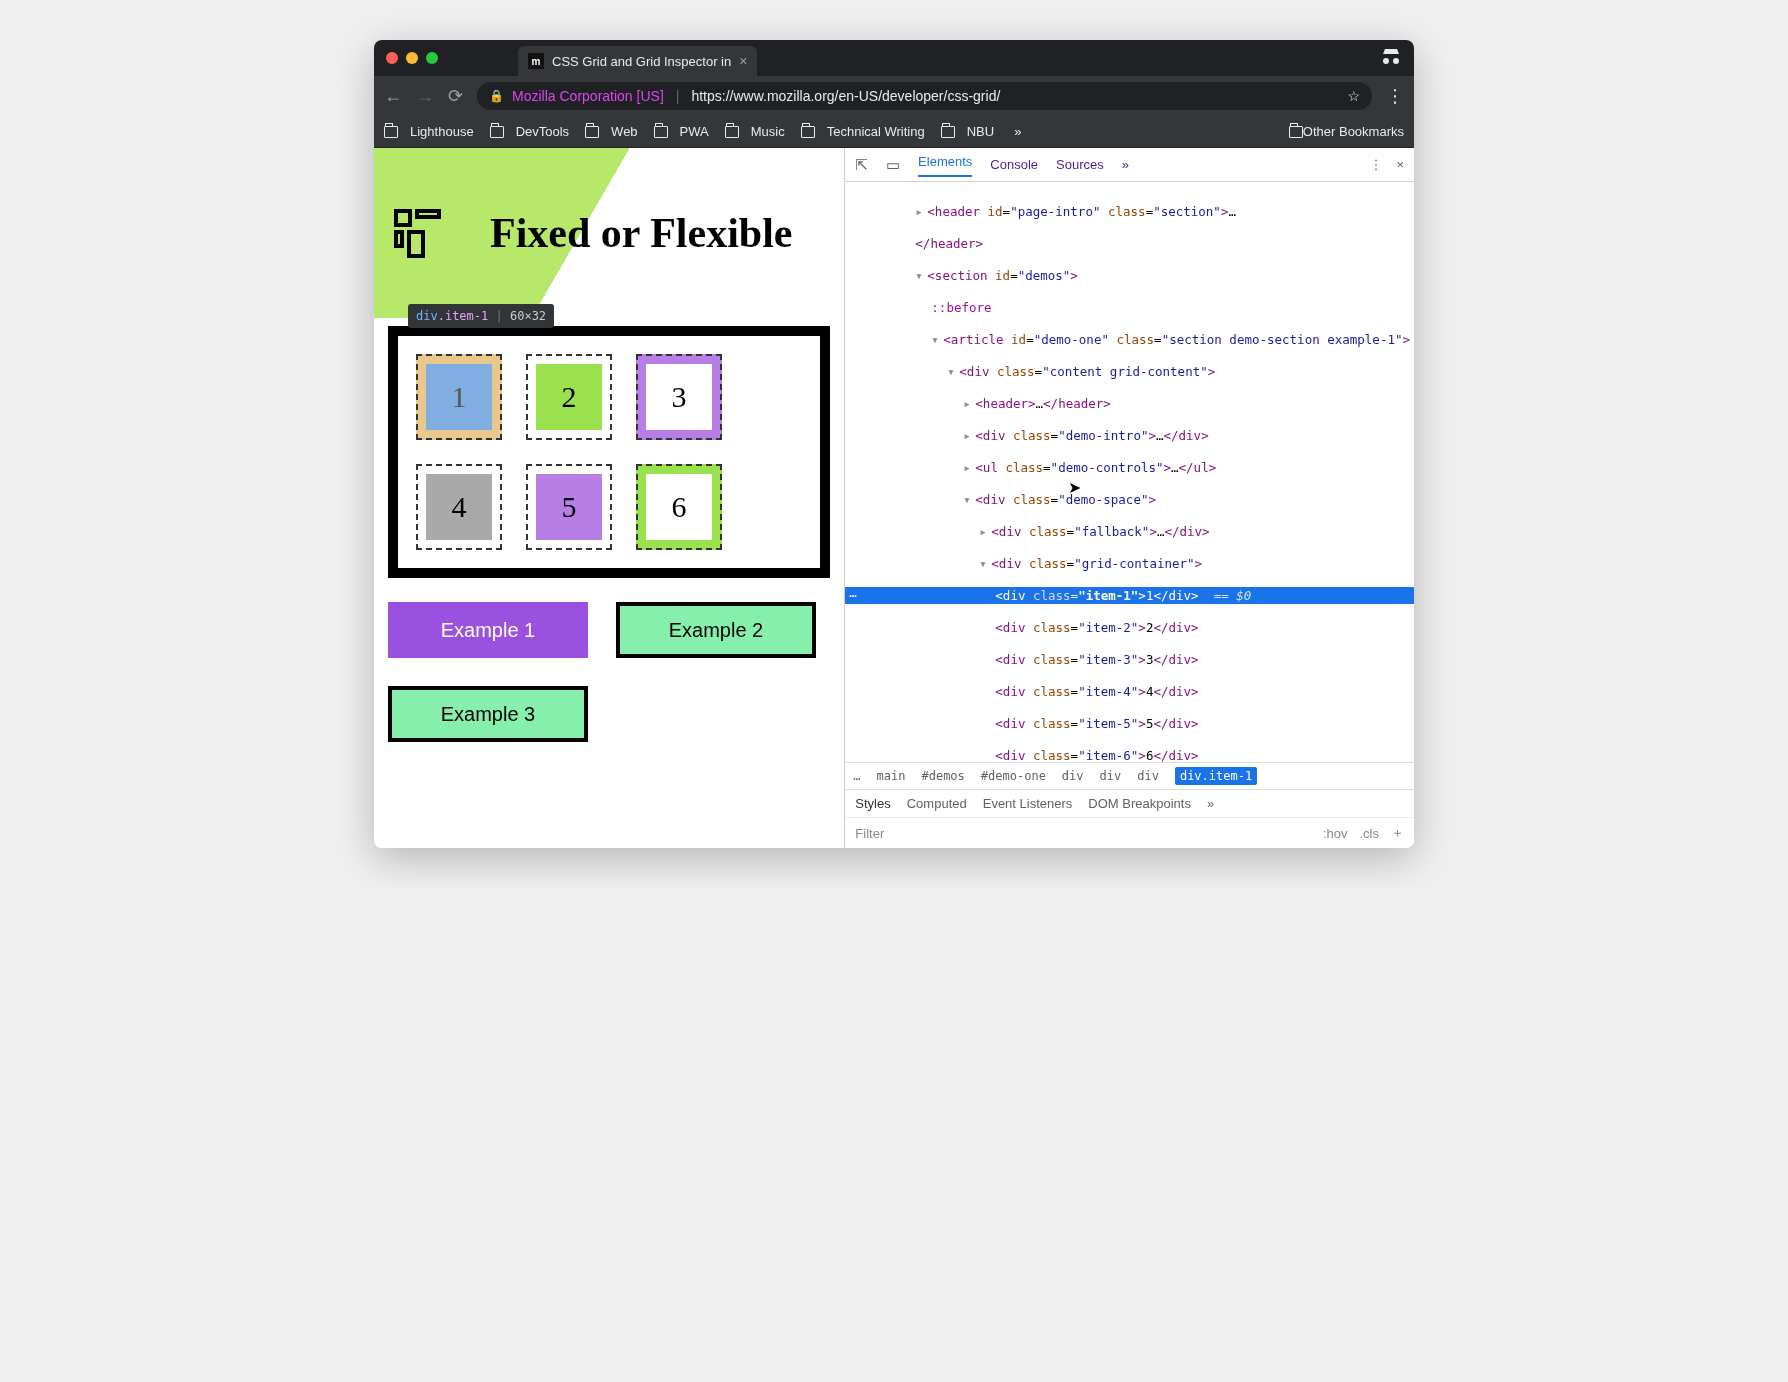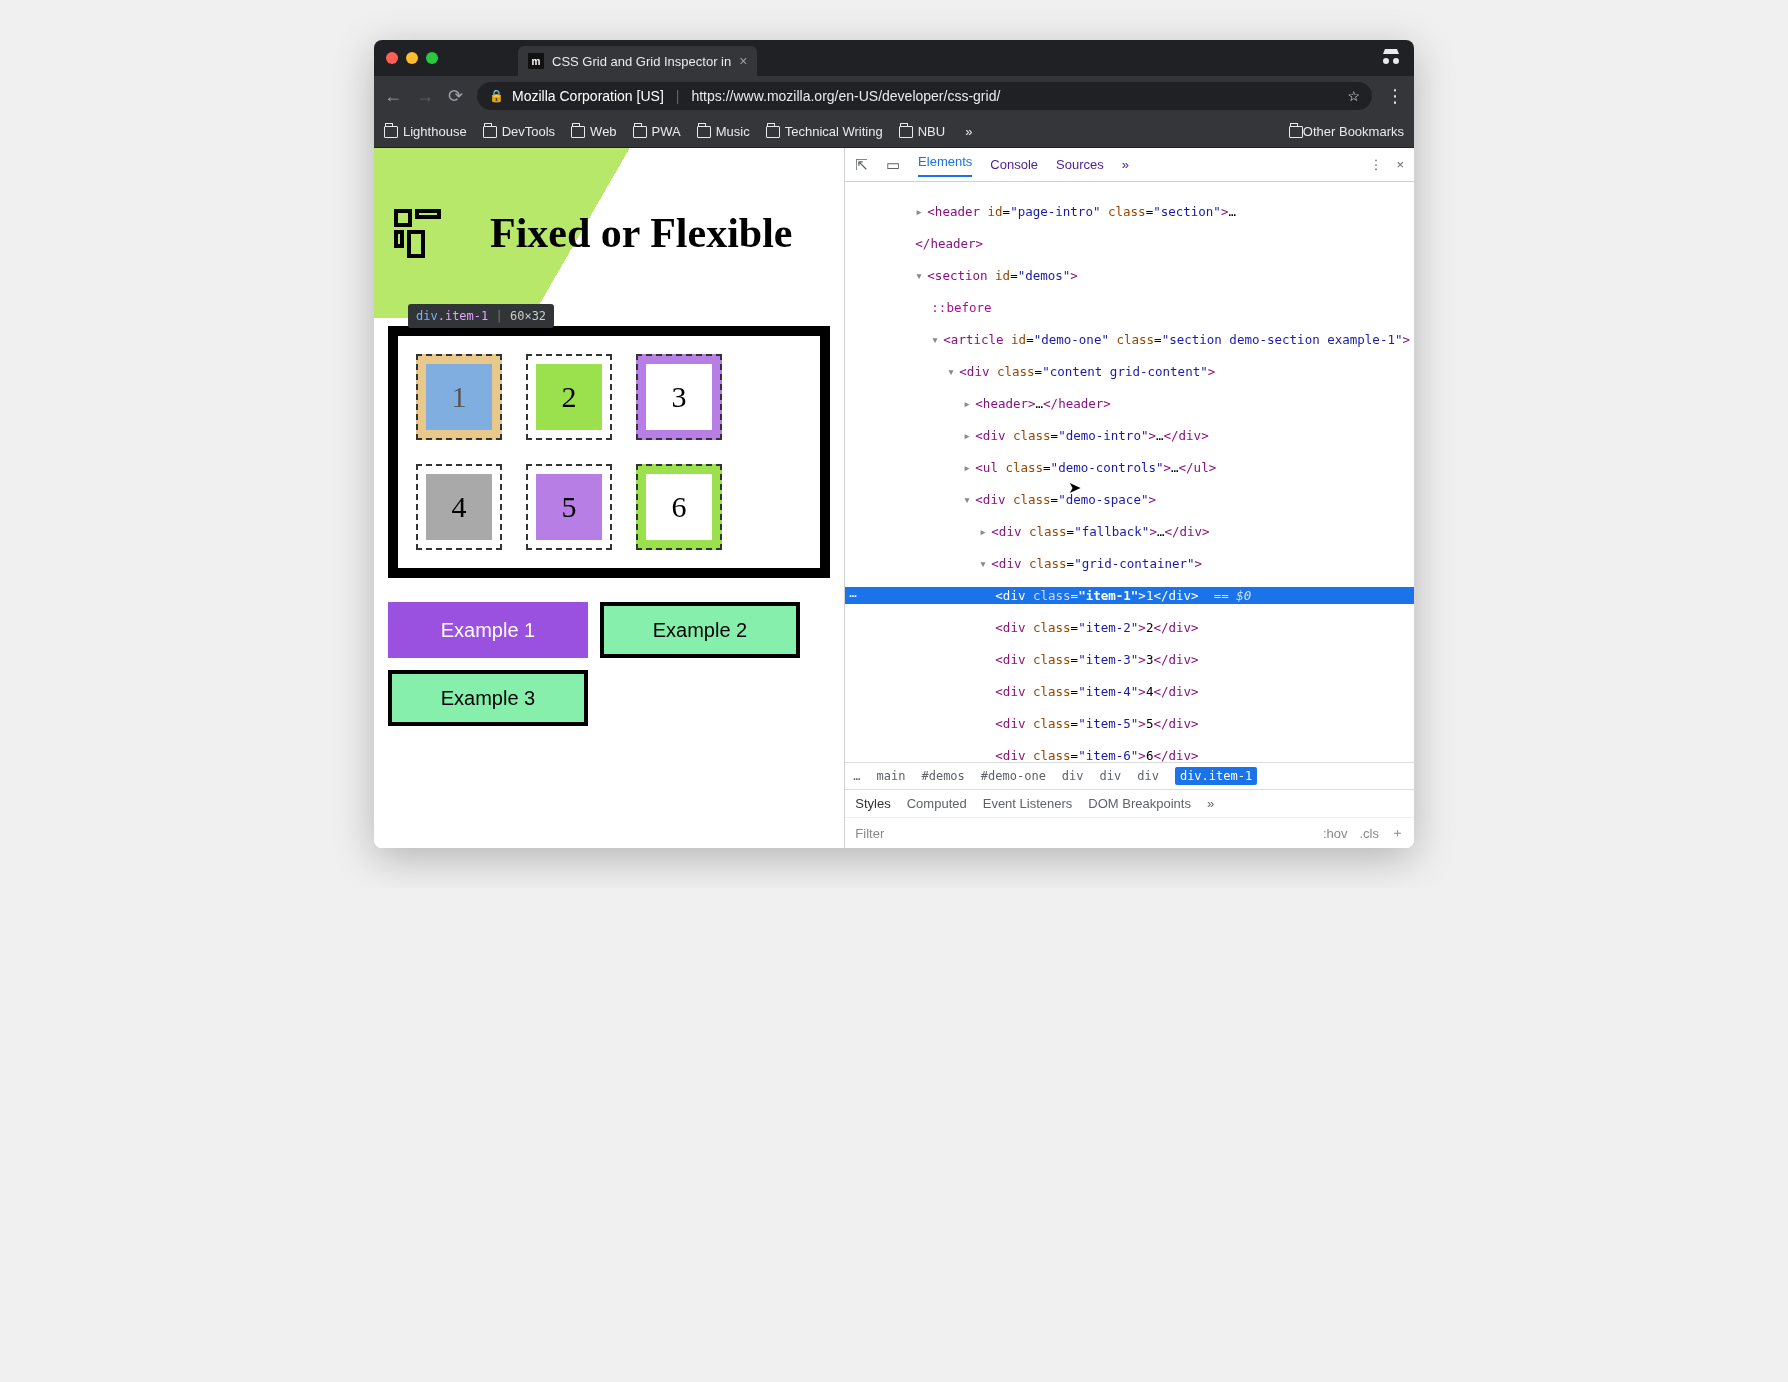"Mozilla Corporation [US]" .addrfield .org { color: #ffffff -> #d946ef }
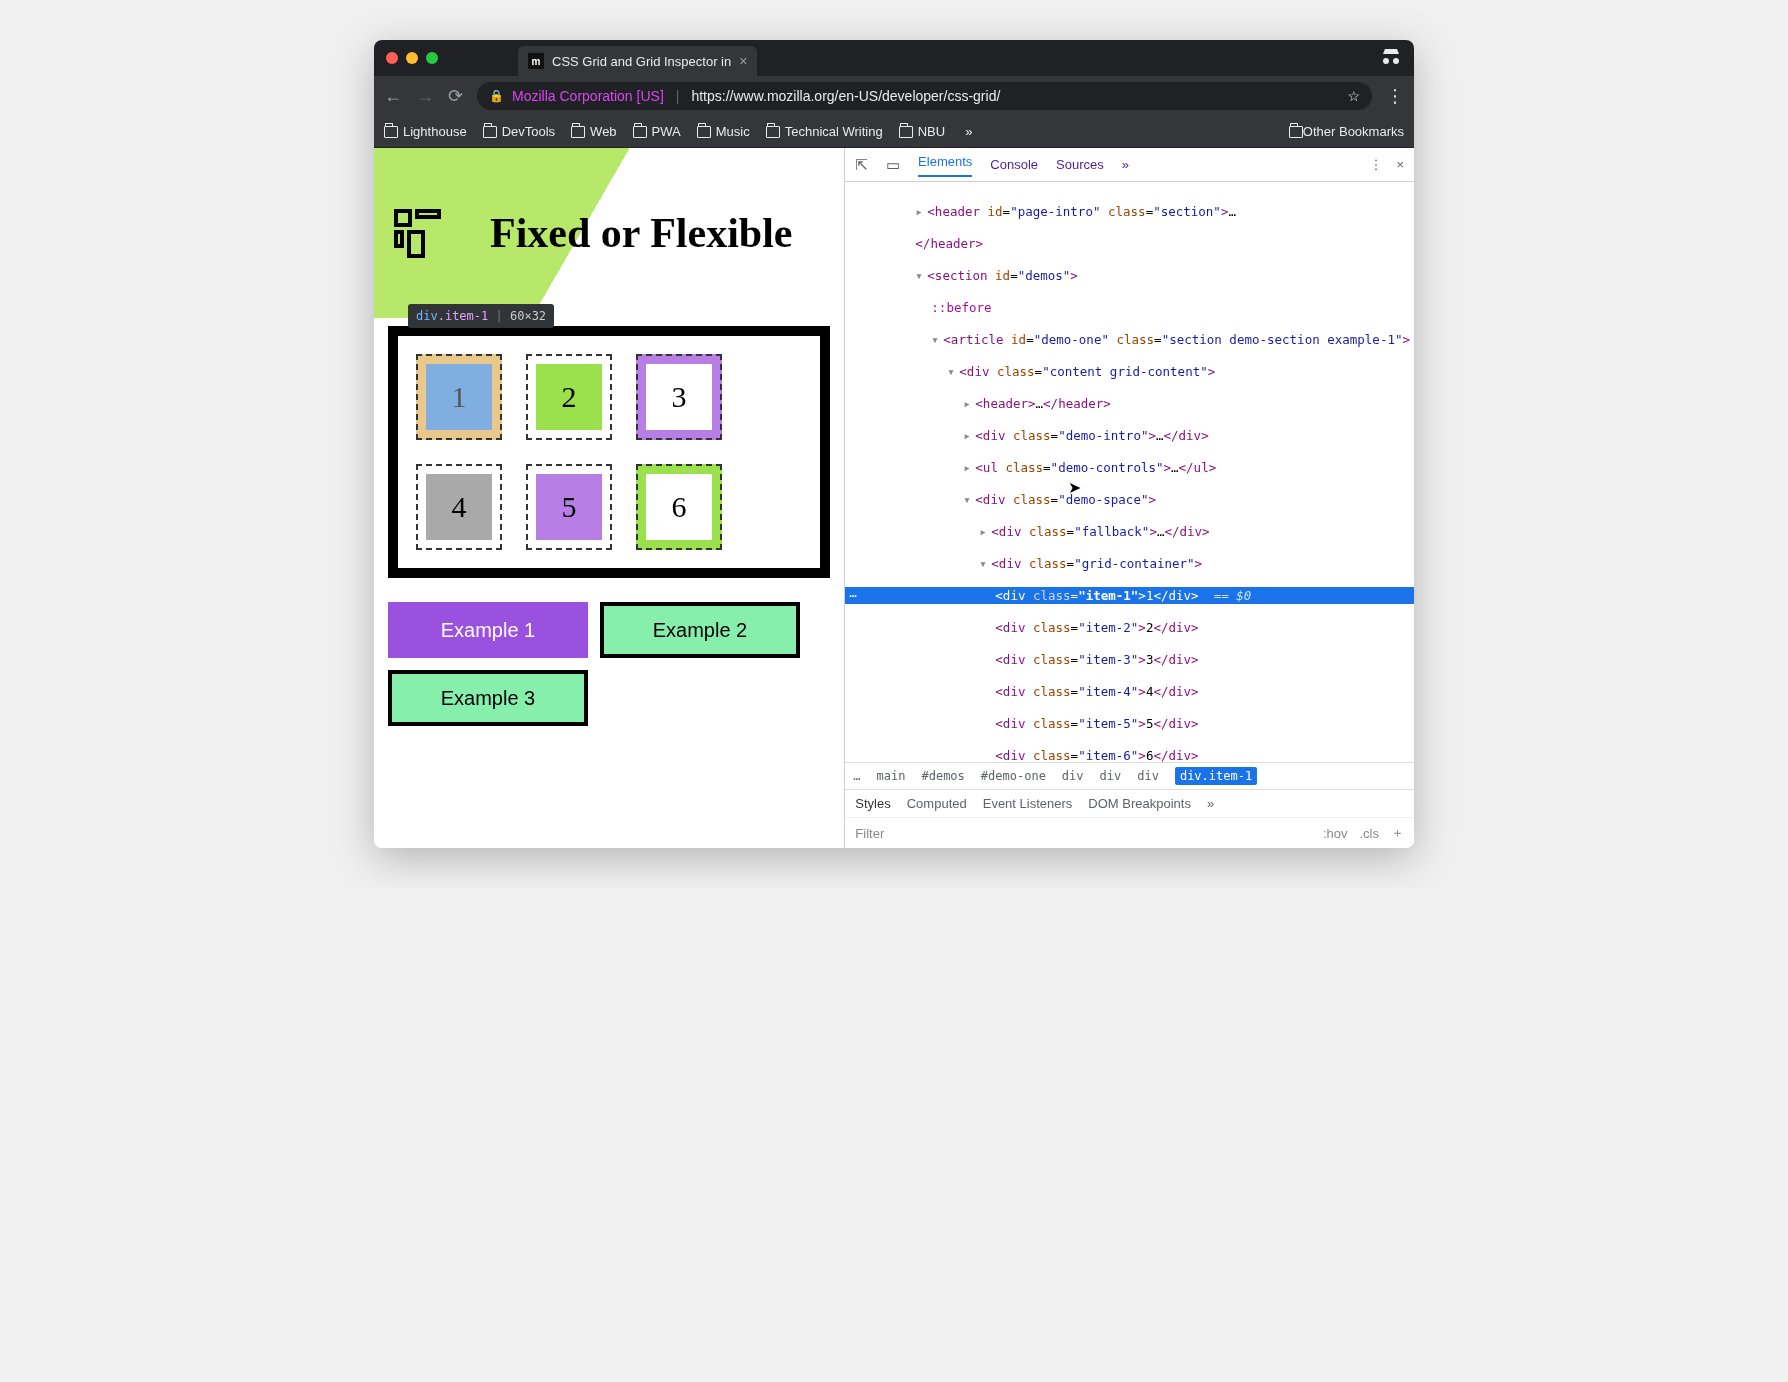"Lighthouse" .bm-item { gap: 5px -> 12px }
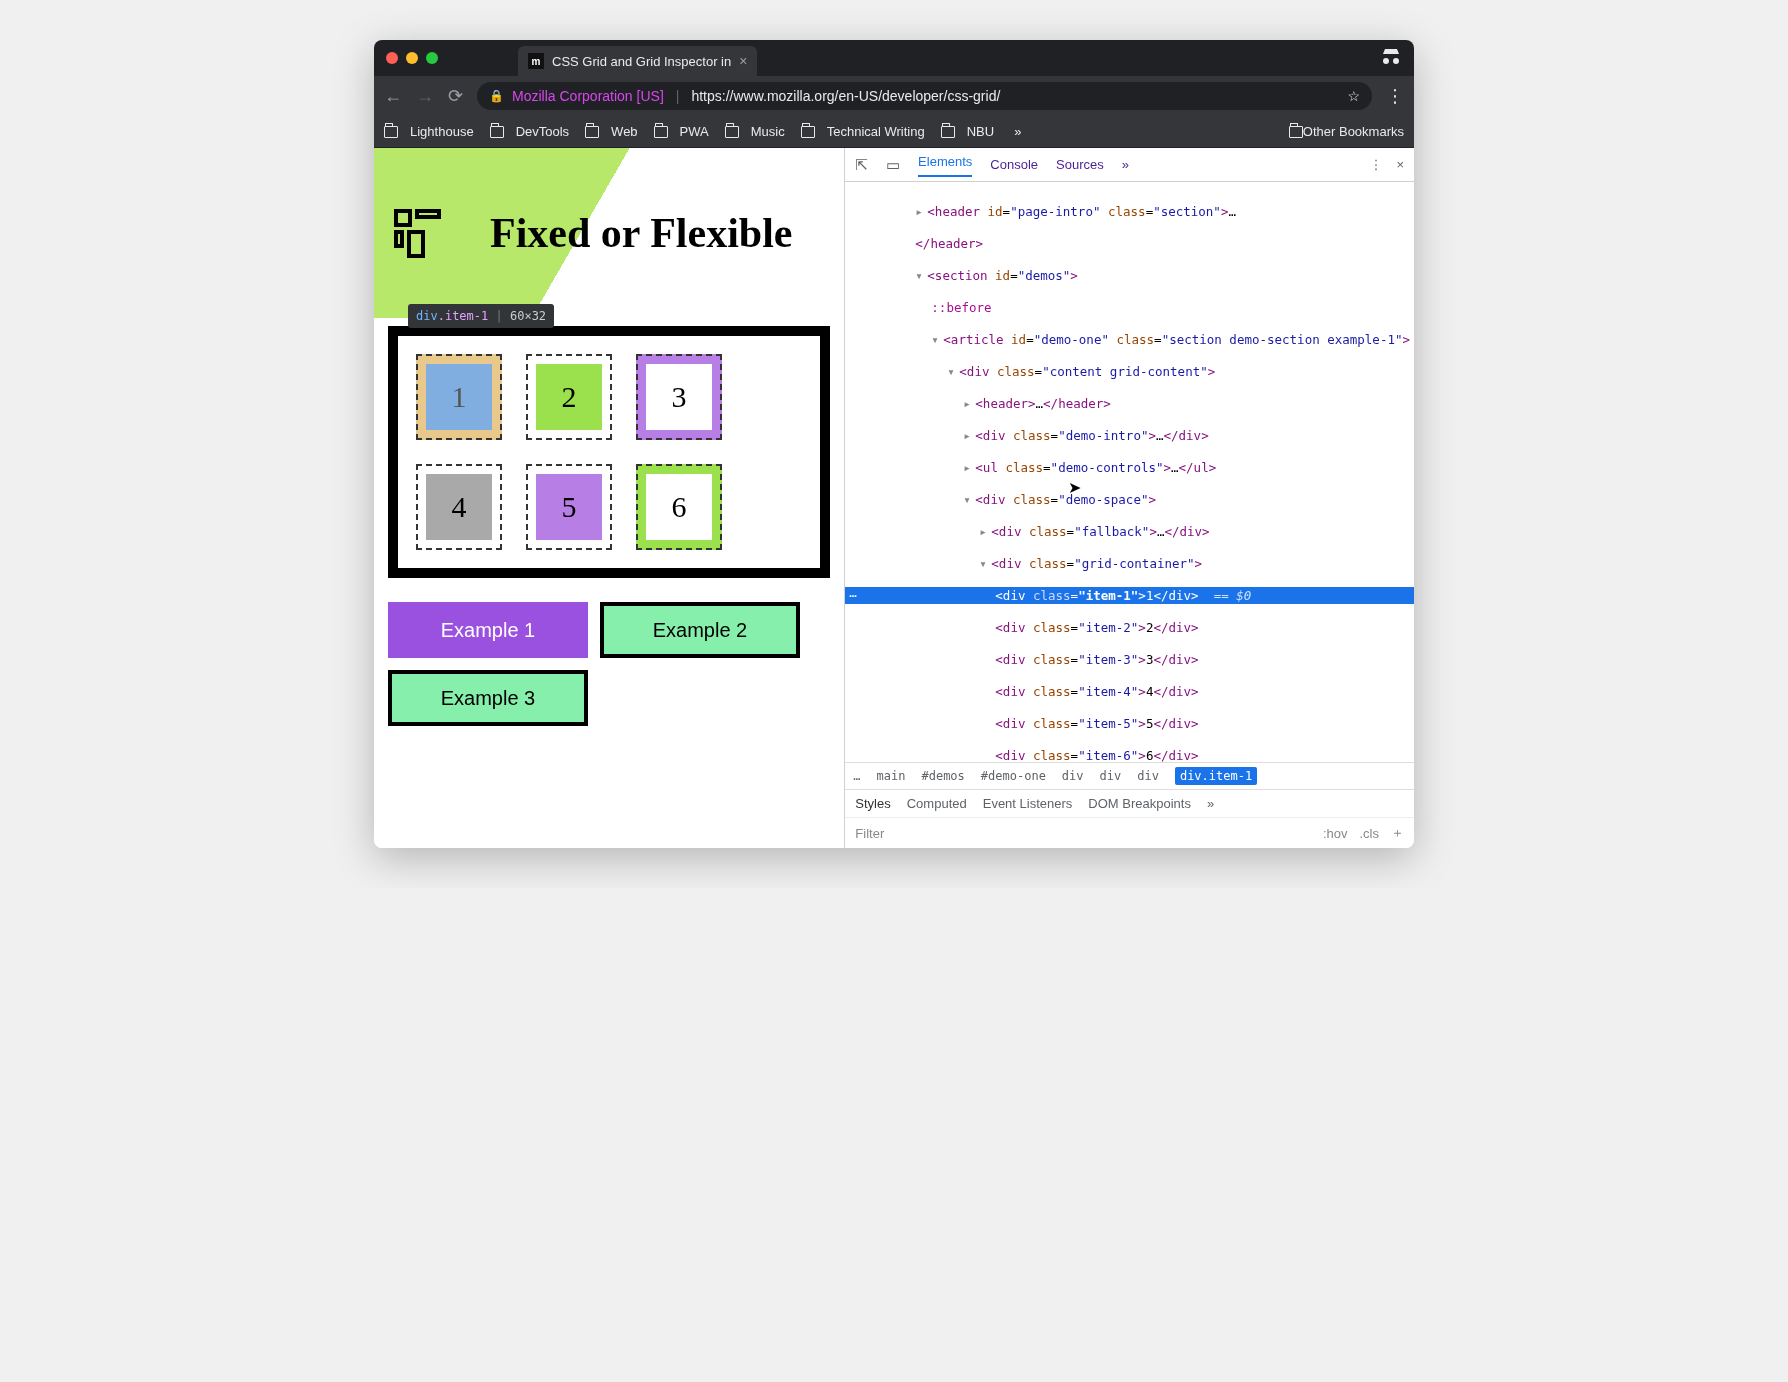"Example 1" .example-btns { gap: 12px -> 28px }
